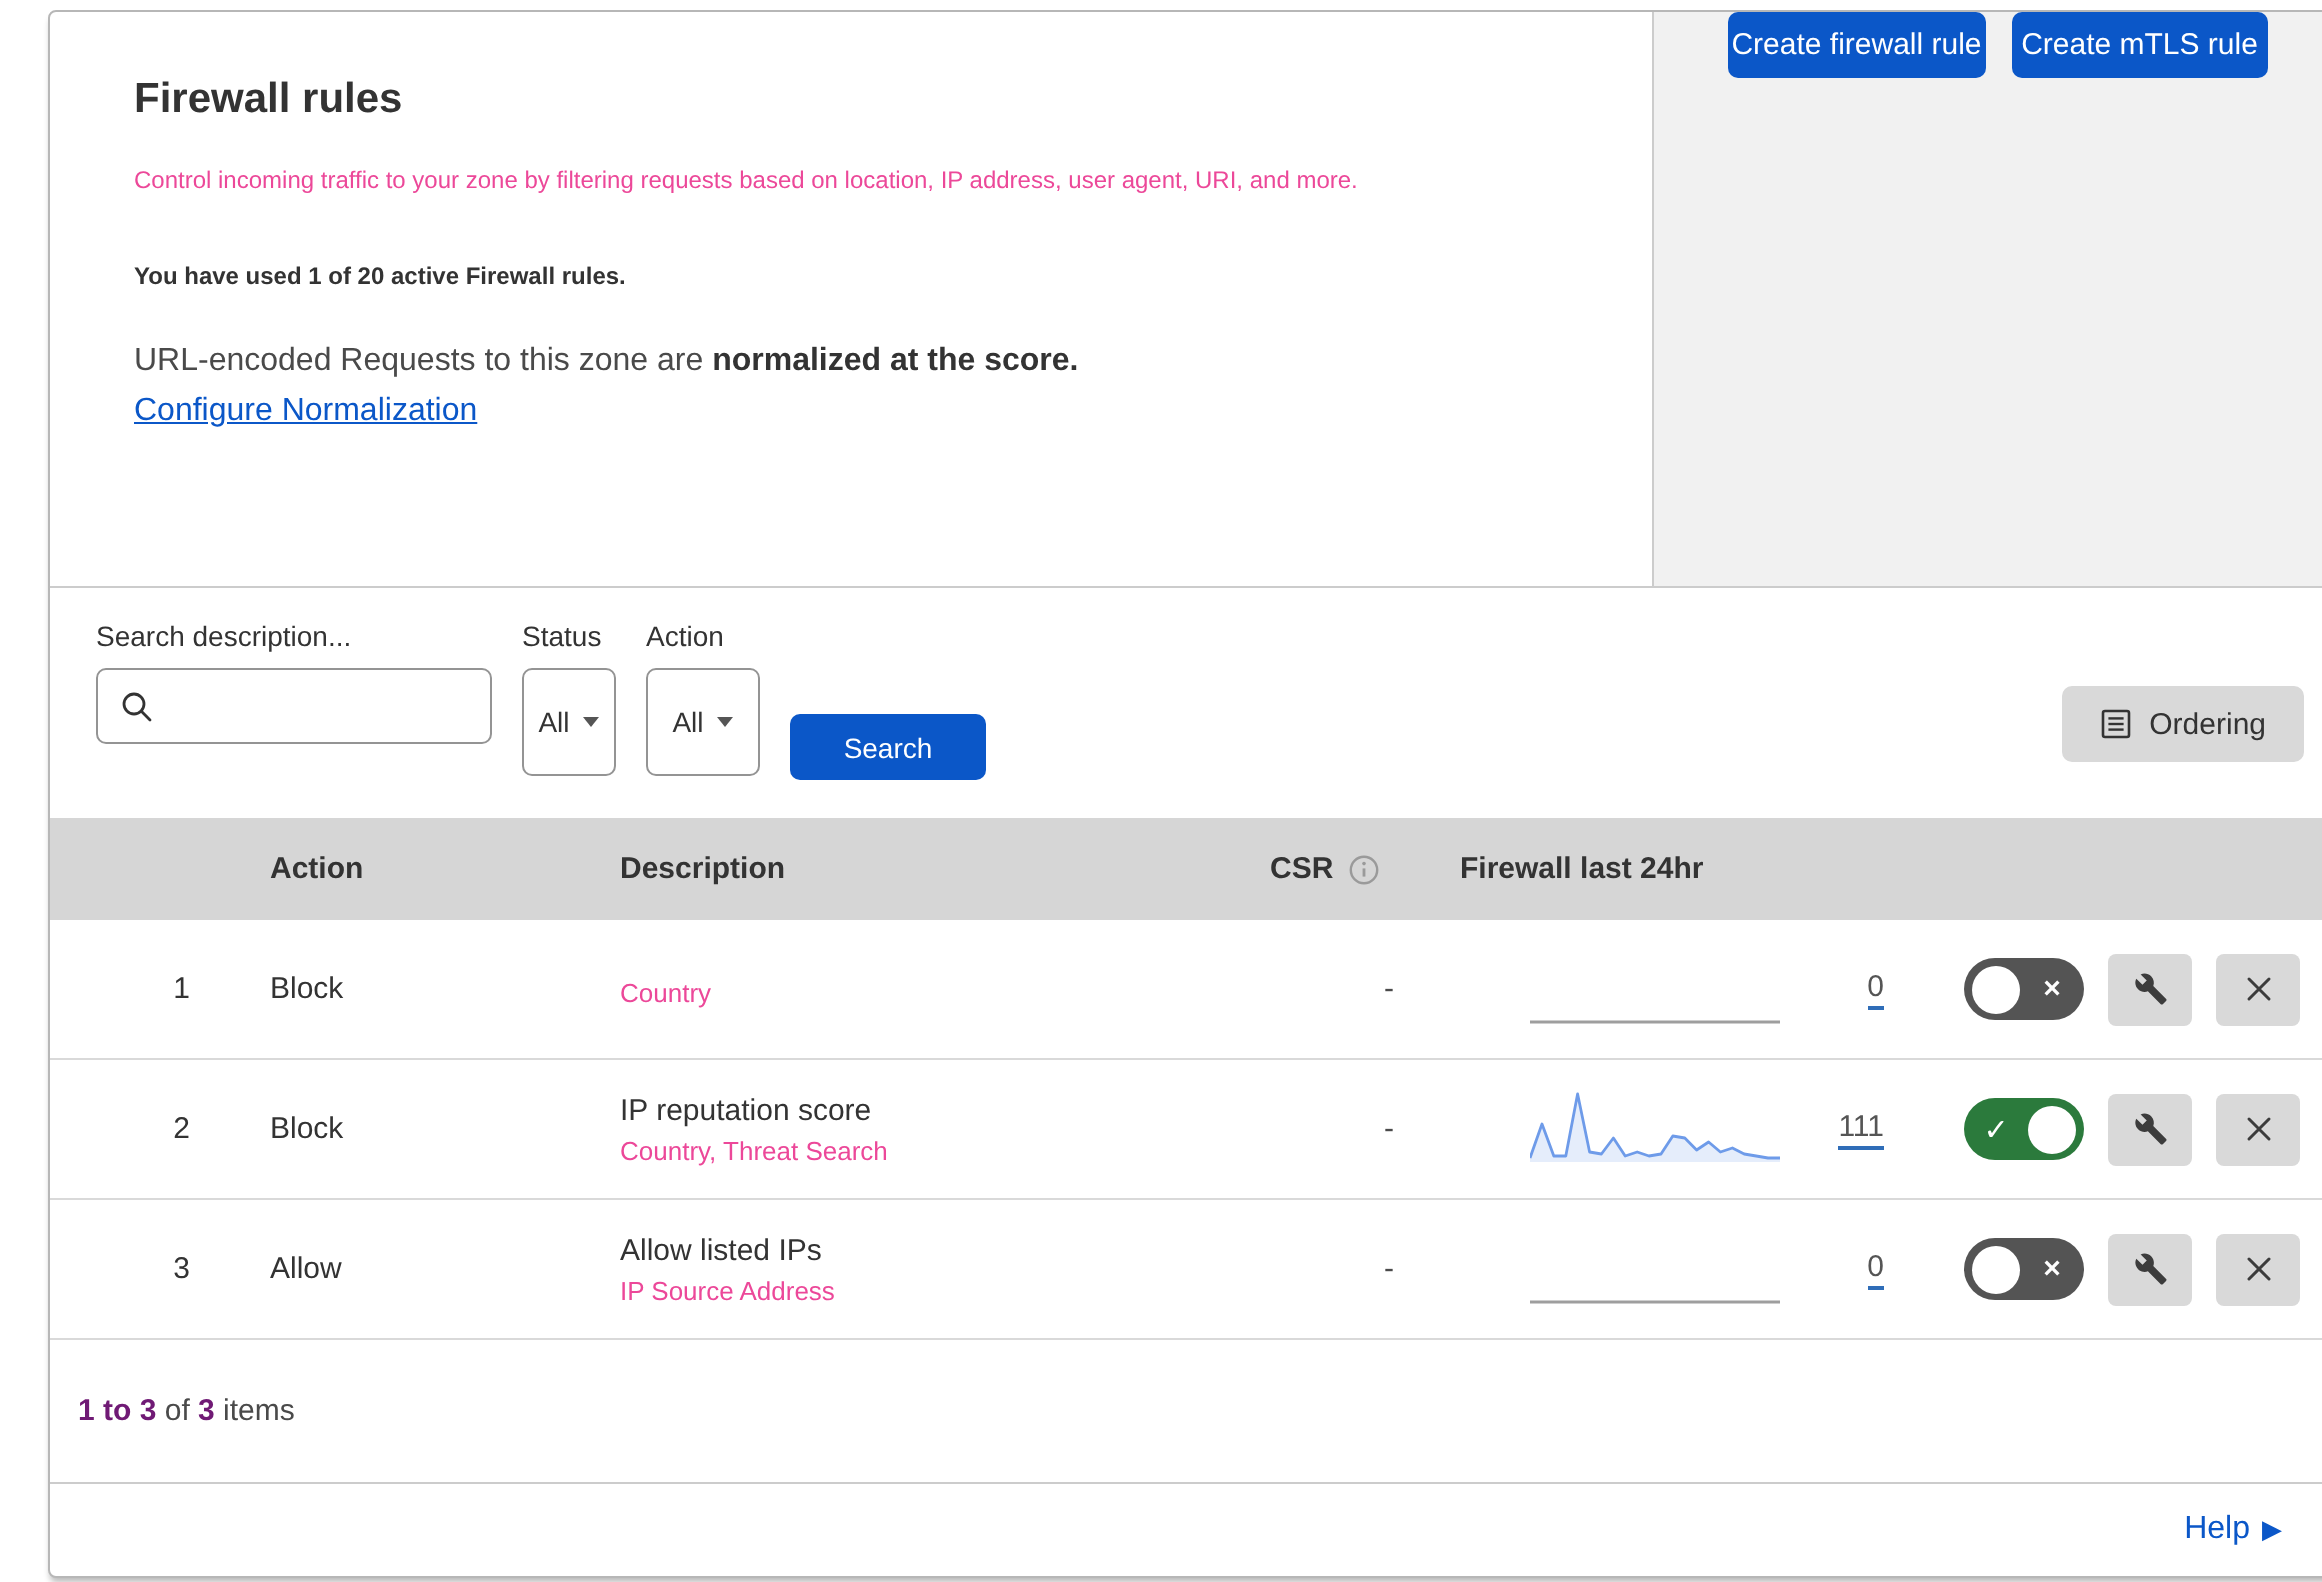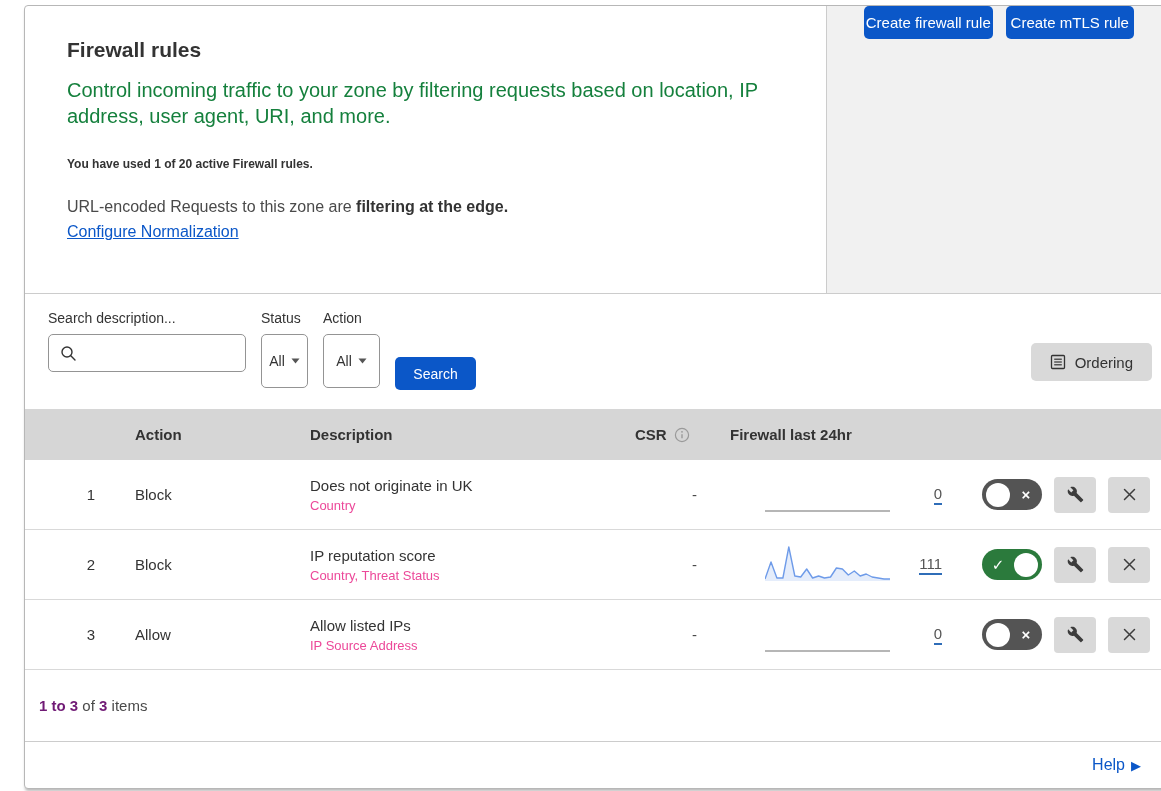"Control incoming traffic to your" .page-desc { color: #15803d -> #ec4899; font-size: 20px -> 12px }
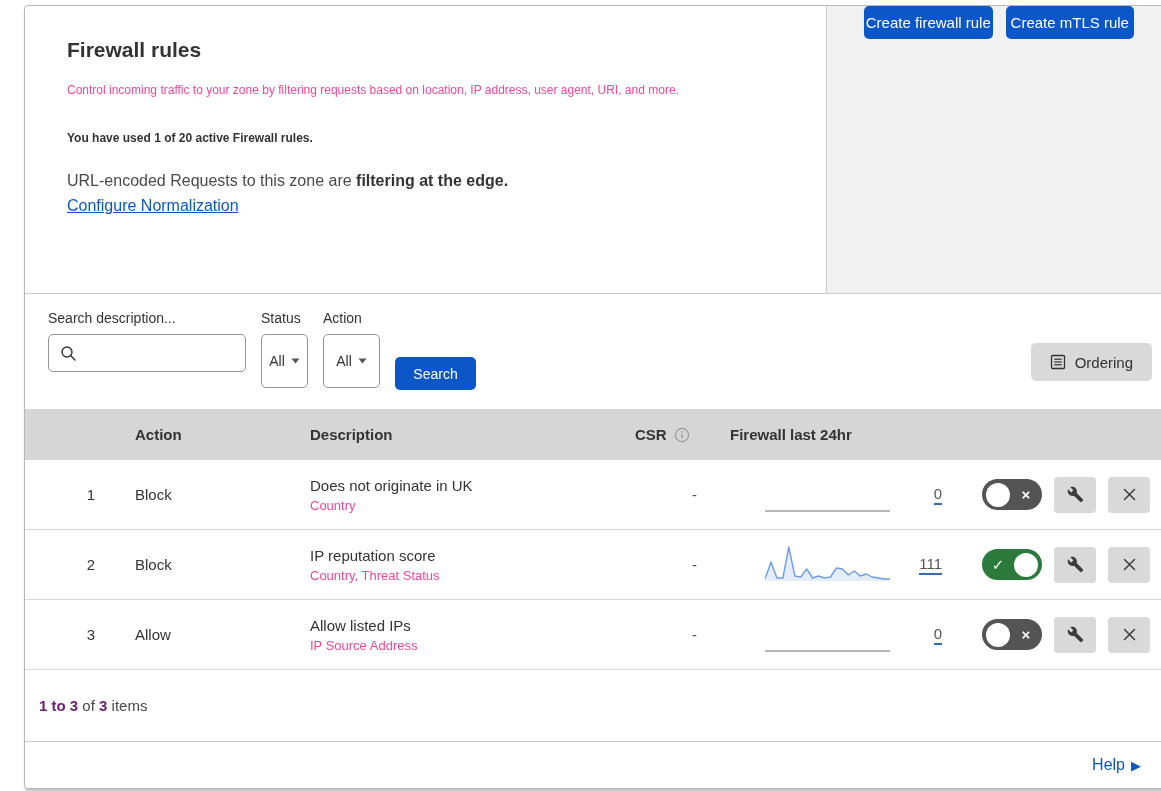"filtering at the edge." b { text: filtering at the edge -> normalized at the score }
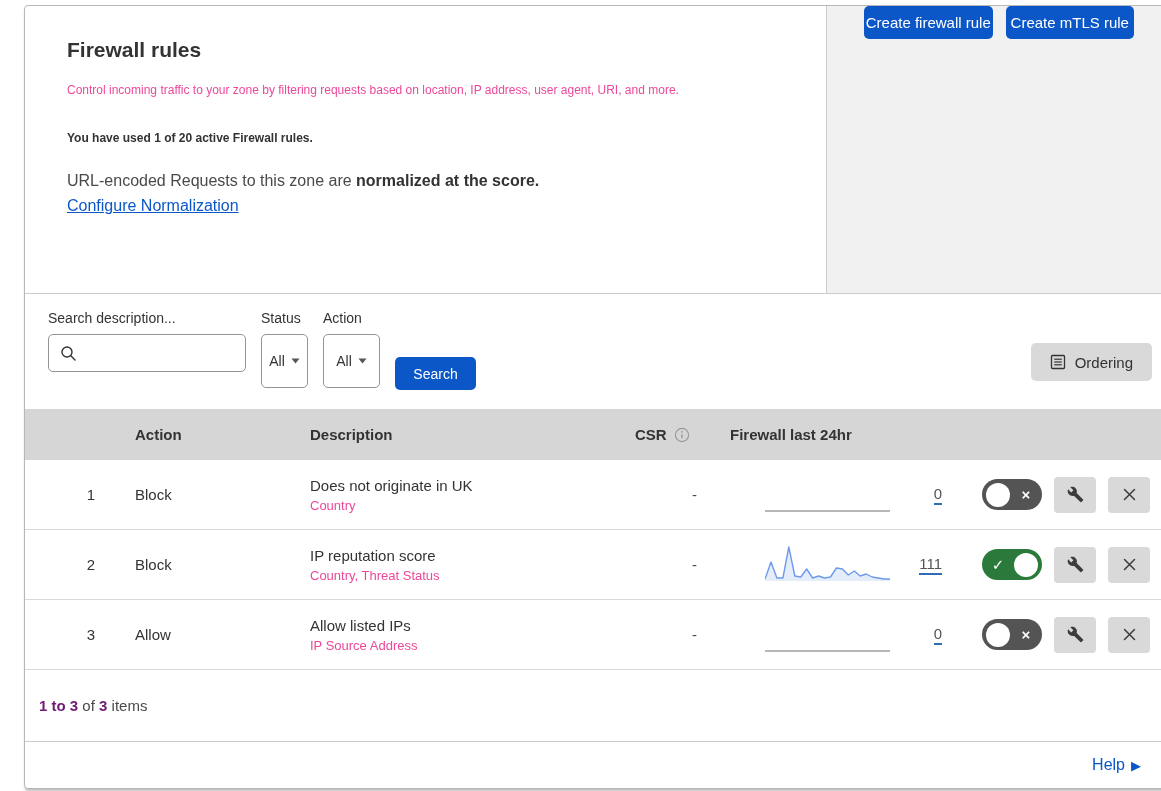"Search" .search-btn { width: 81px -> 98px }
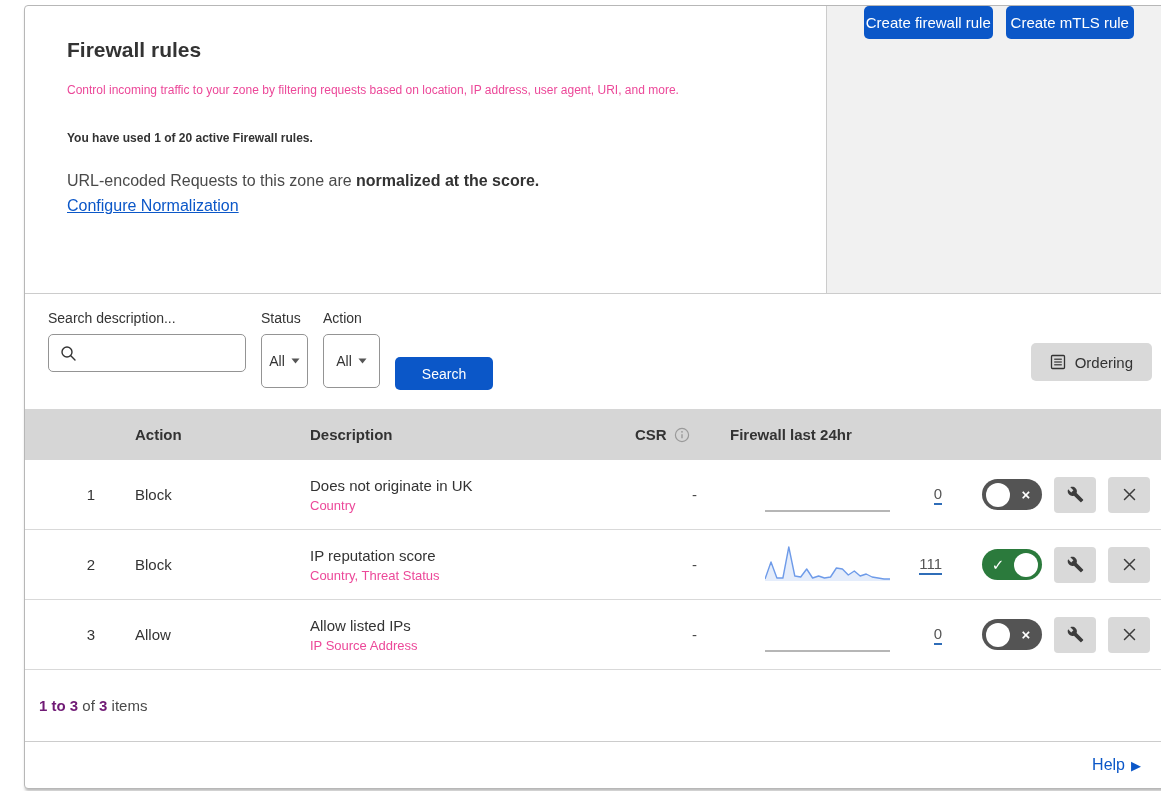"Does not originate in UK" div.desc-main { html: <div>Does not originate in UK</div> -> none }
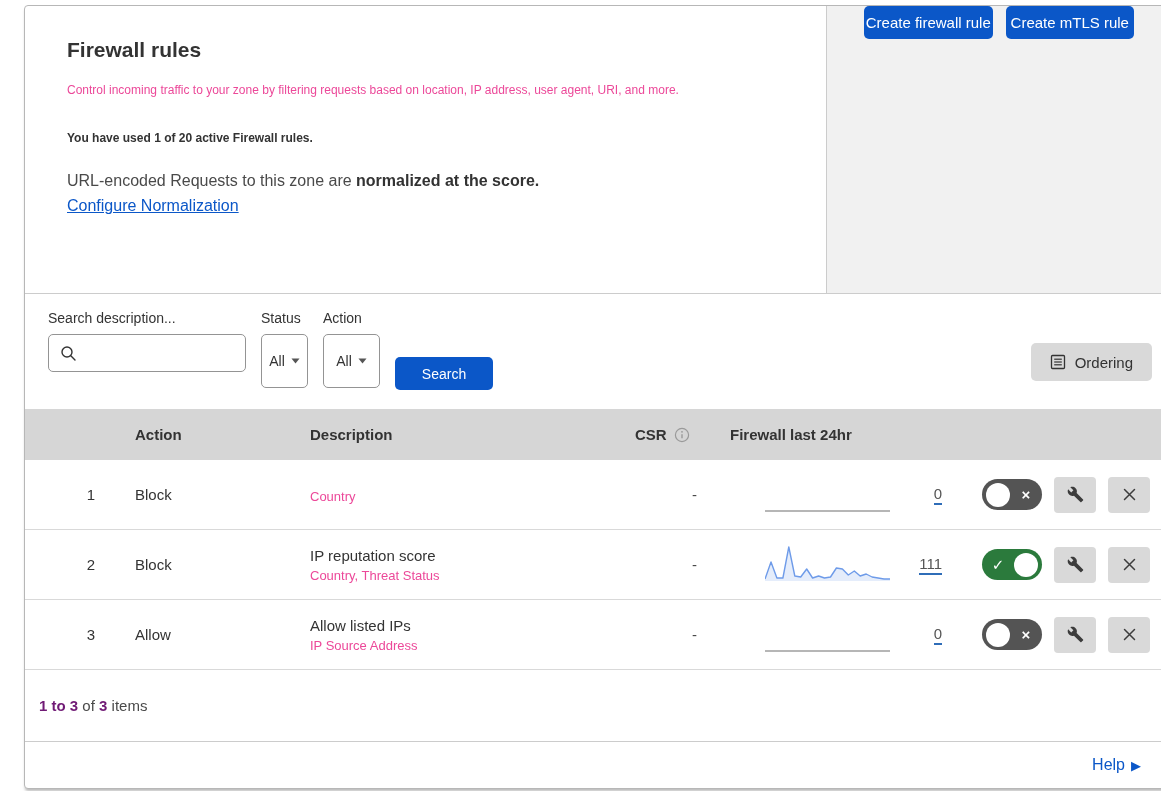"Country, Threat Status" div.desc-sub { text: Status -> Search }
